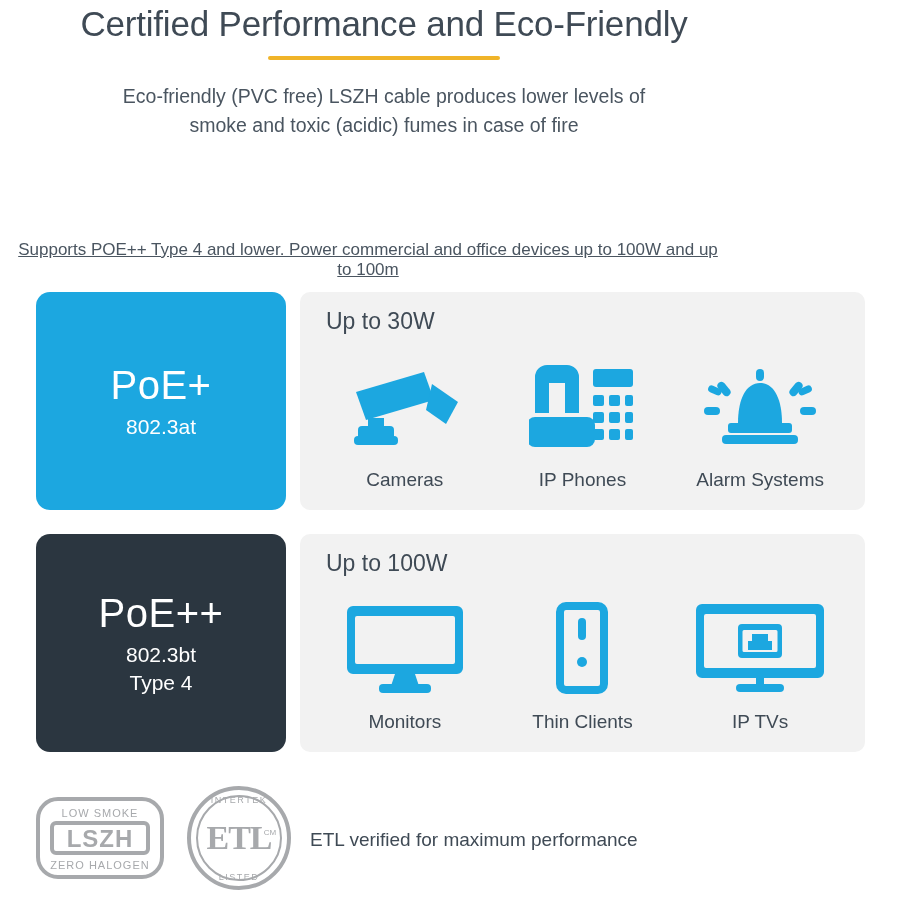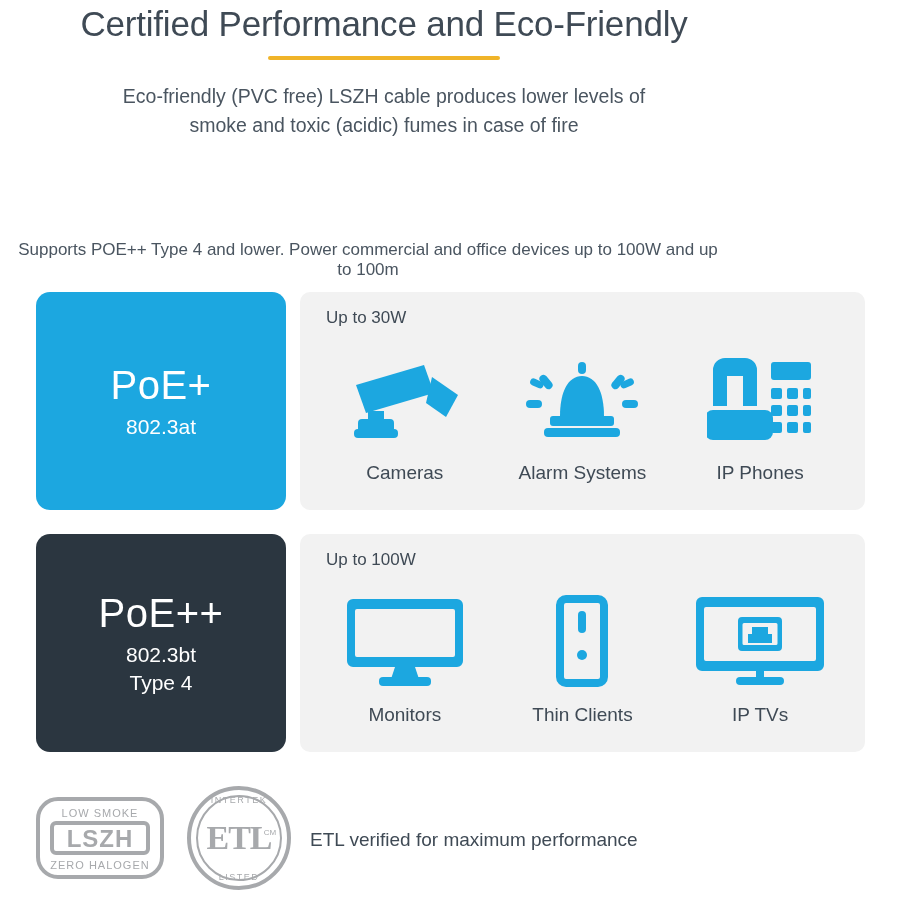"Supports POE++ Type 4 and" .supports { text-decoration: none -> underline }
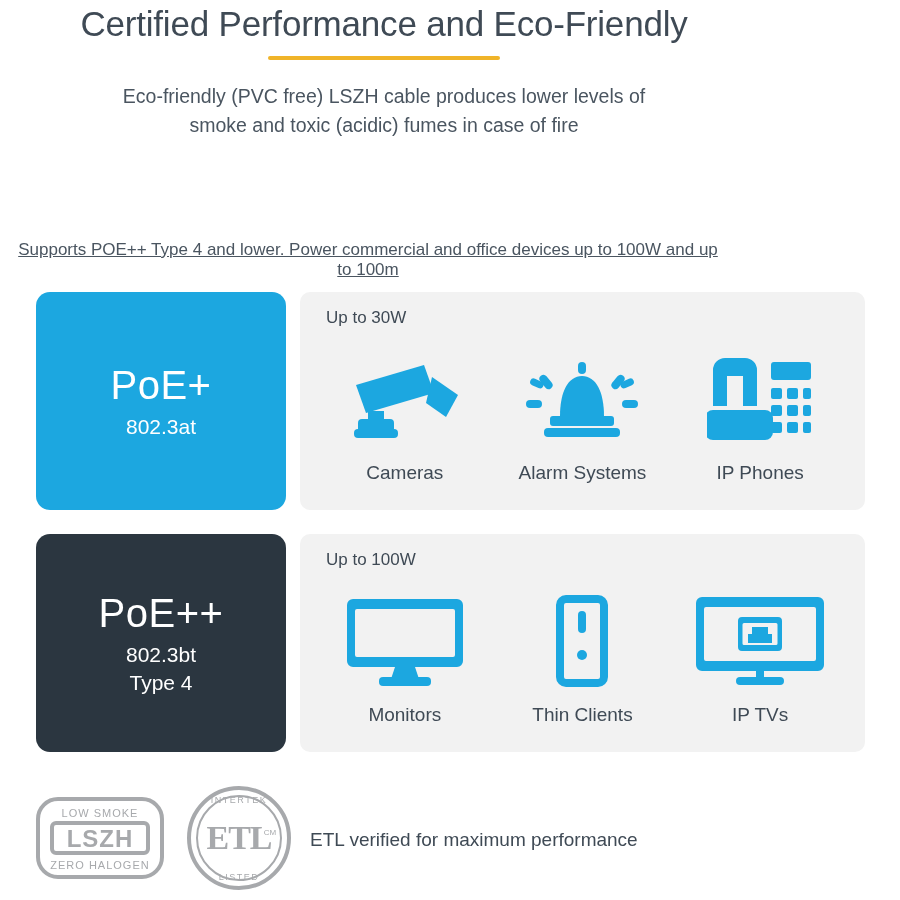"Up to 30W" .panel-heading { font-size: 17px -> 23px }
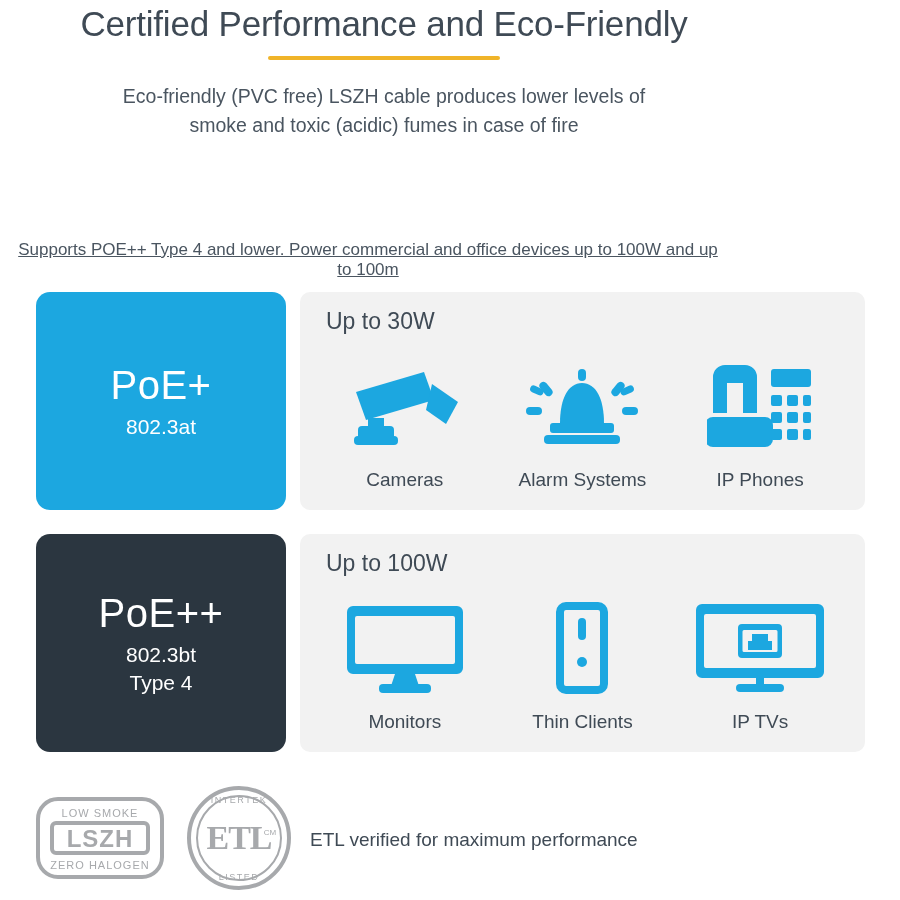"Alarm Systems" div.item { order: before "IP Phones" -> after "IP Phones" }
